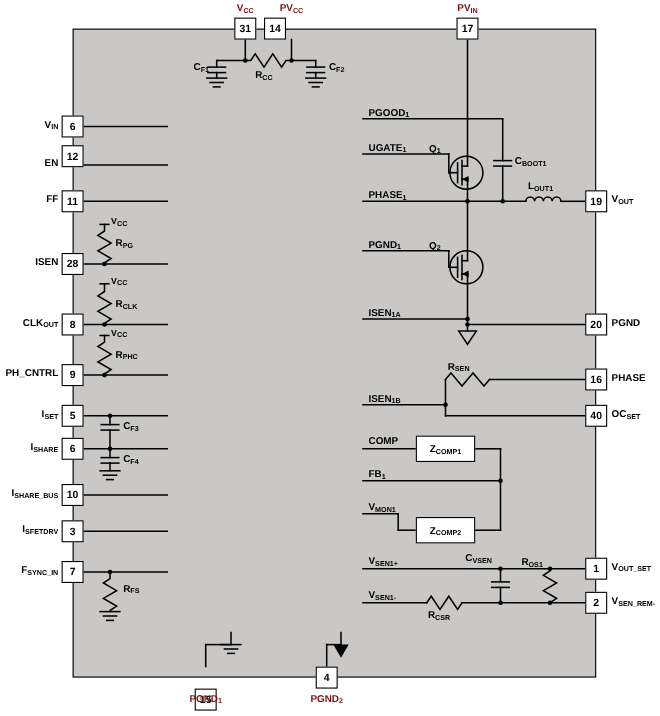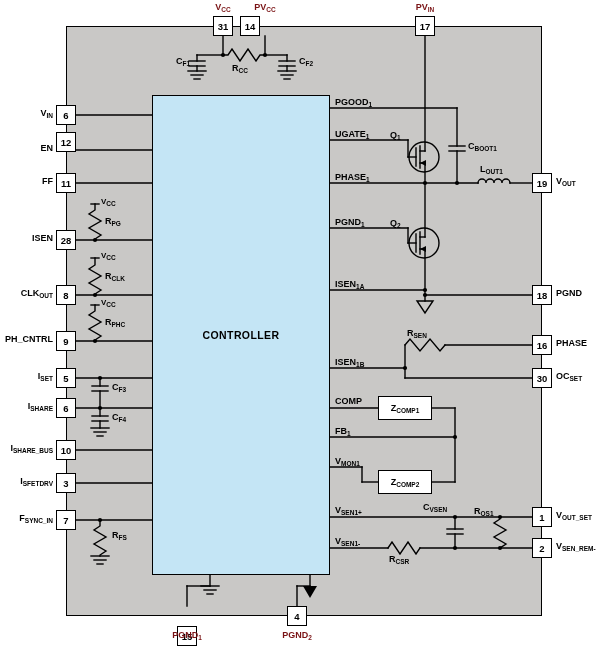"18" span { text: 18 -> 20 }
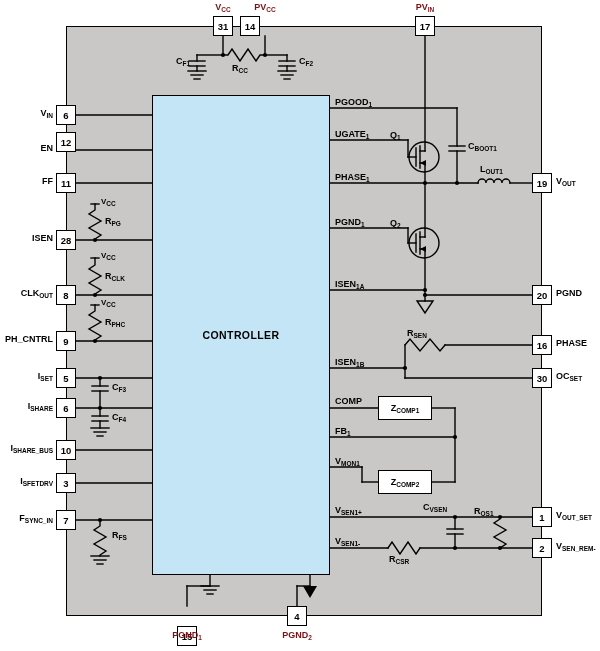"CONTROLLER" div.controller { html: <div>CONTROLLER</div> -> none }
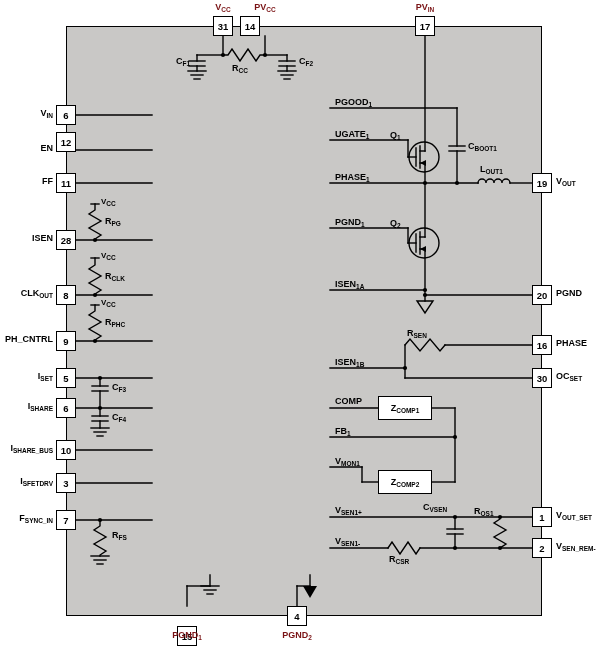"30" span { text: 30 -> 40 }
